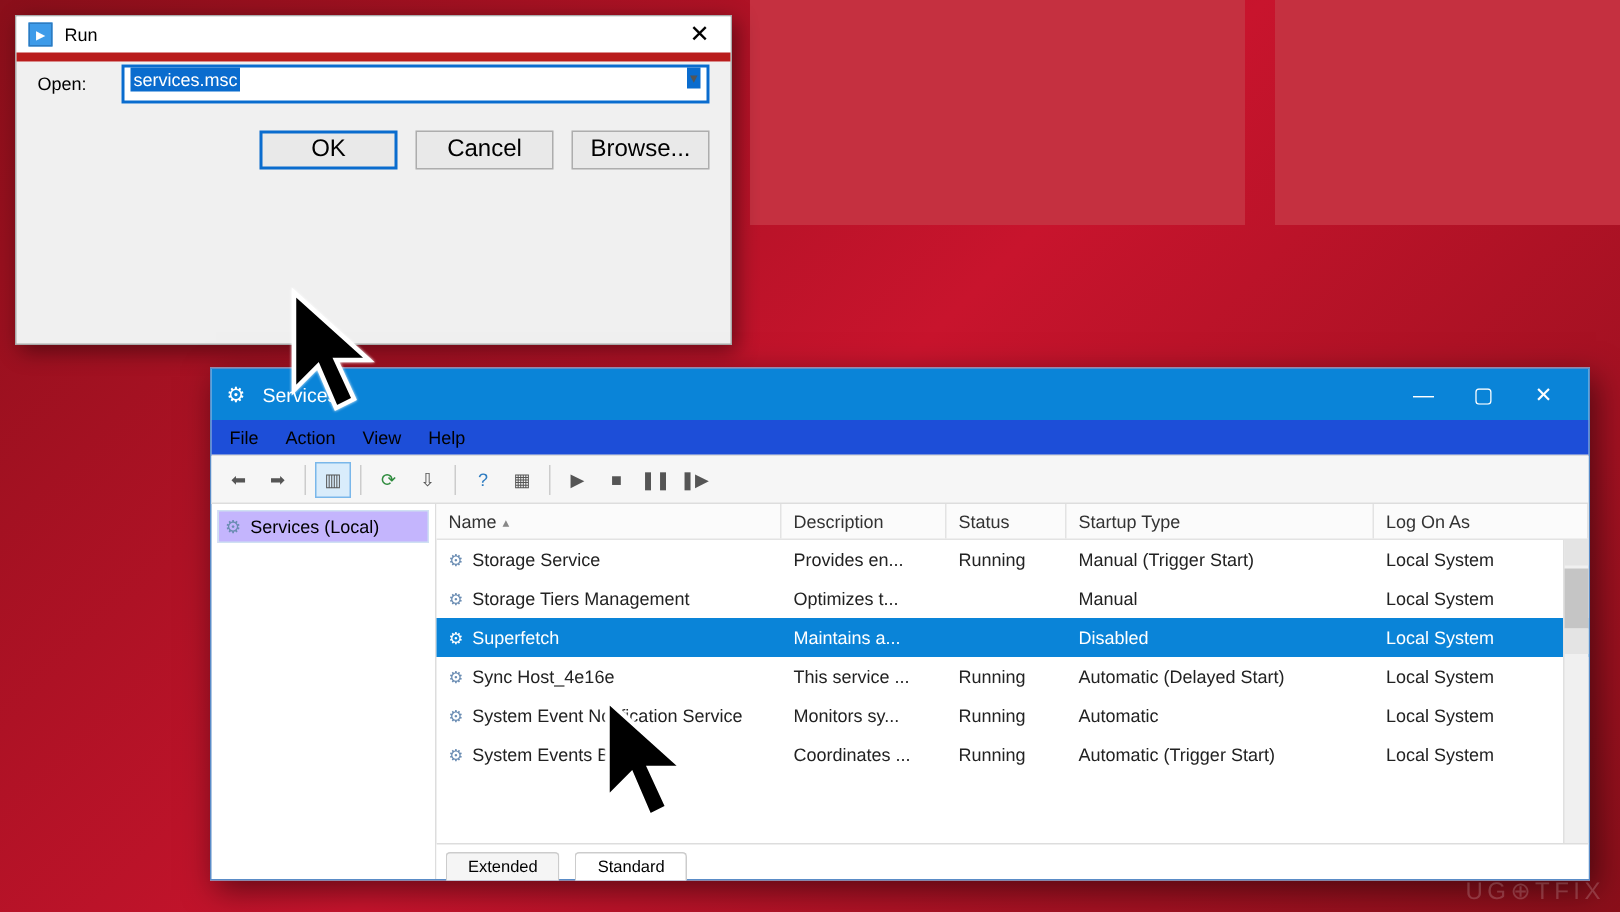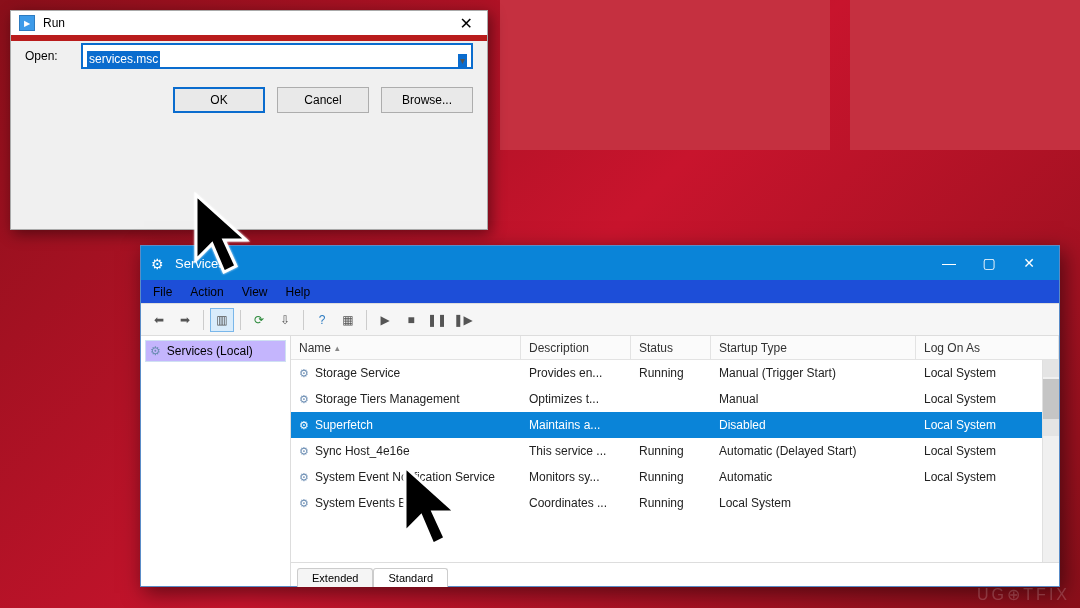"services.msc" .run-open-row .combo { align-items: flex-end -> flex-start }
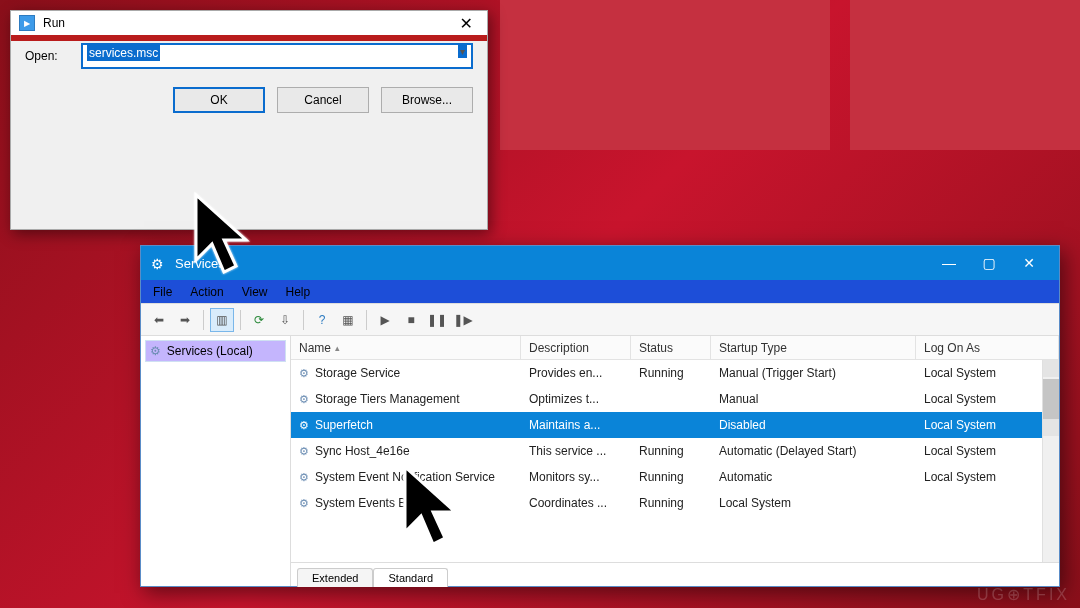"OK" .run-buttons button { font-size: 12px -> 16px }
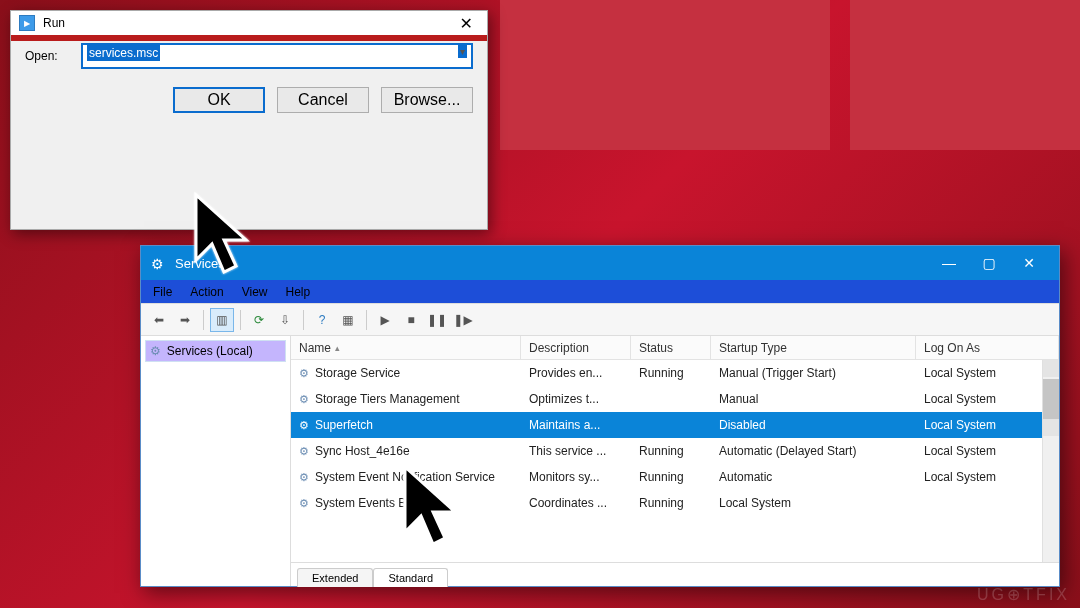"Automatic (Trigger Start)" div.su { html: none -> <div>Automatic (Trigger Start)</div> }
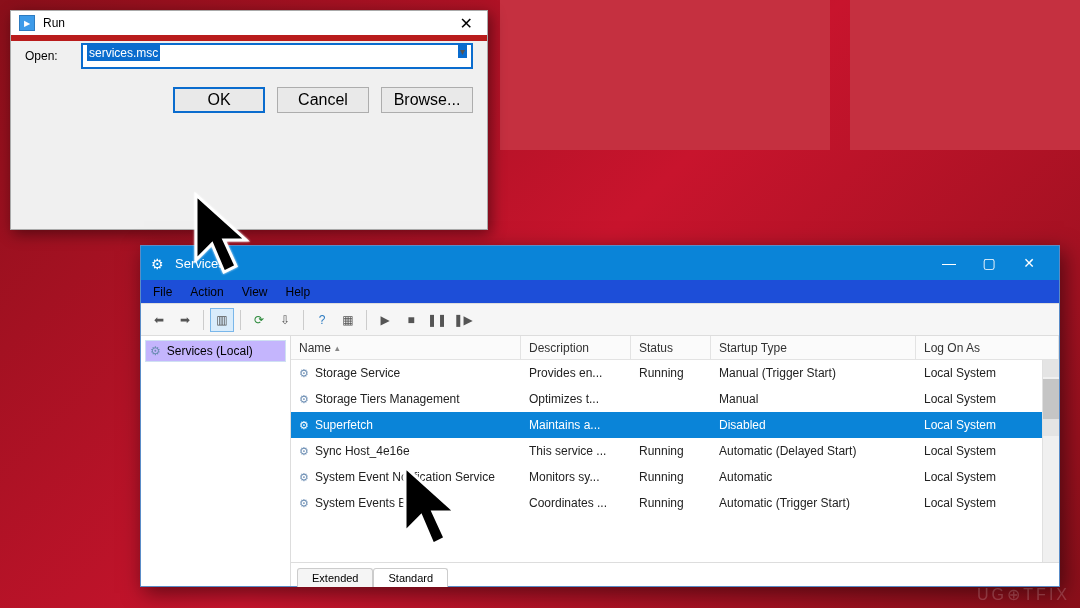"Extended" .tabs { gap: 0 -> 10px }
